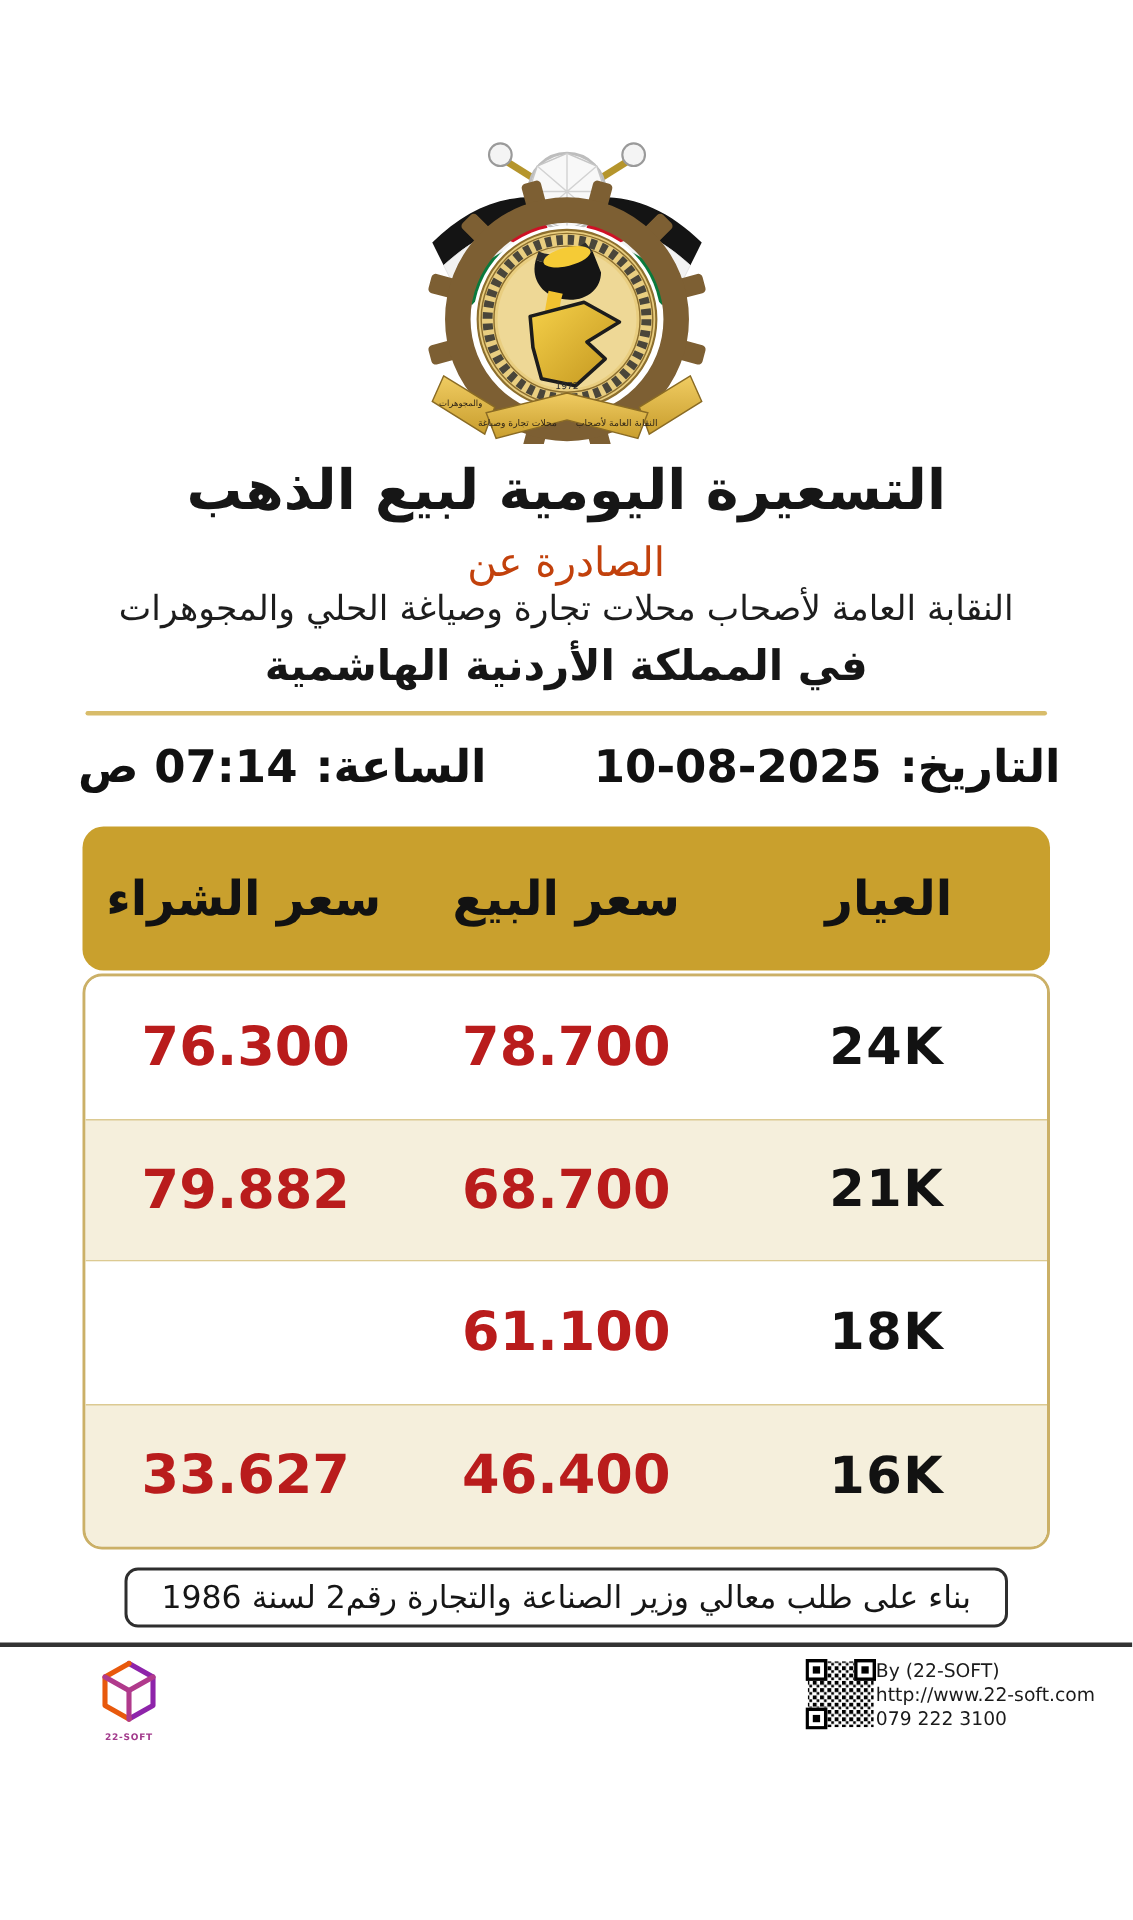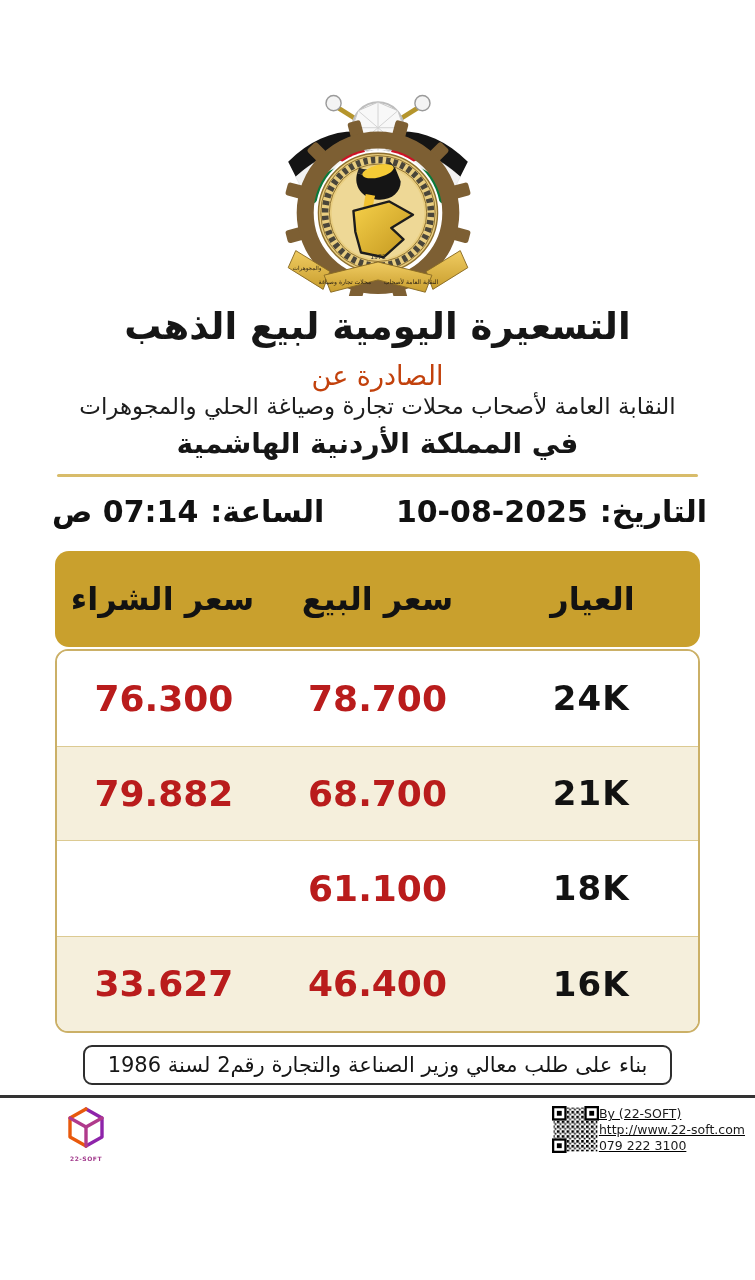"By (22-SOFT)" .credit { right: 10px -> 25px; text-decoration: underline -> none }
